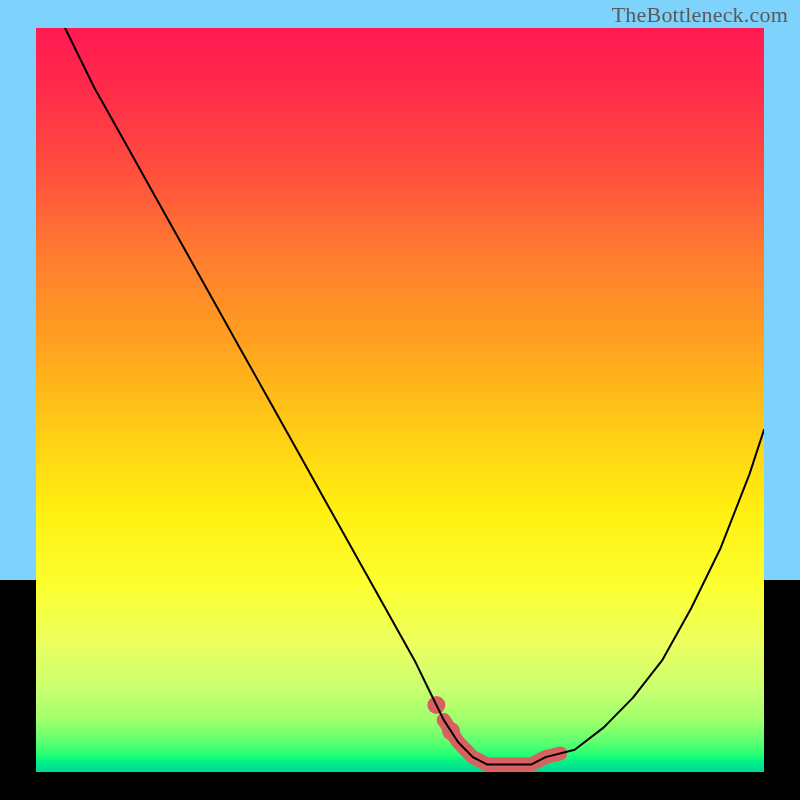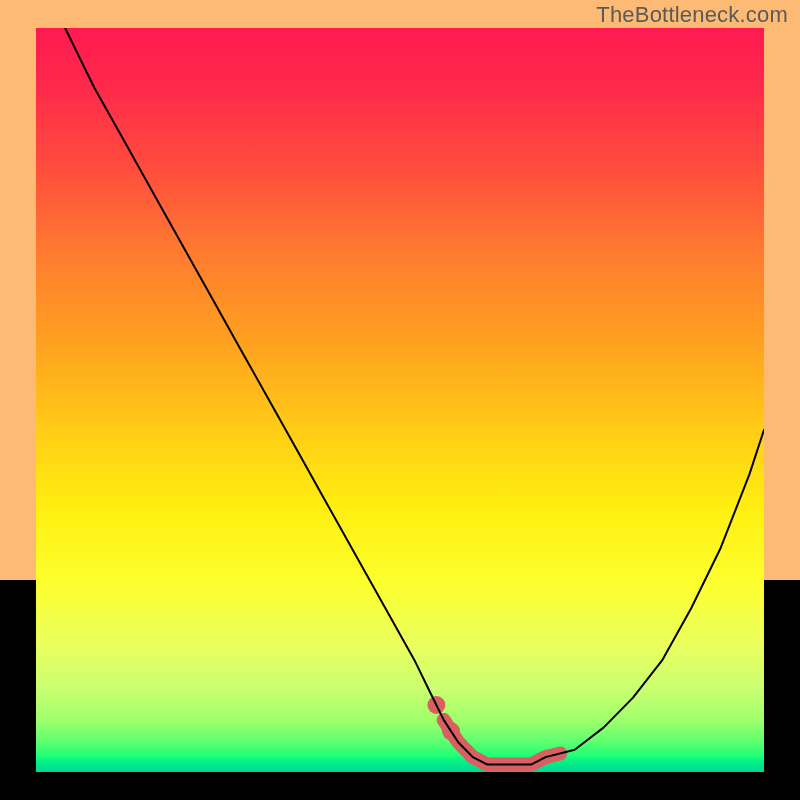"TheBottleneck.com" .frame { background: #fdba74 -> #7dd3fc; font-family: none -> Liberation Serif, serif }
